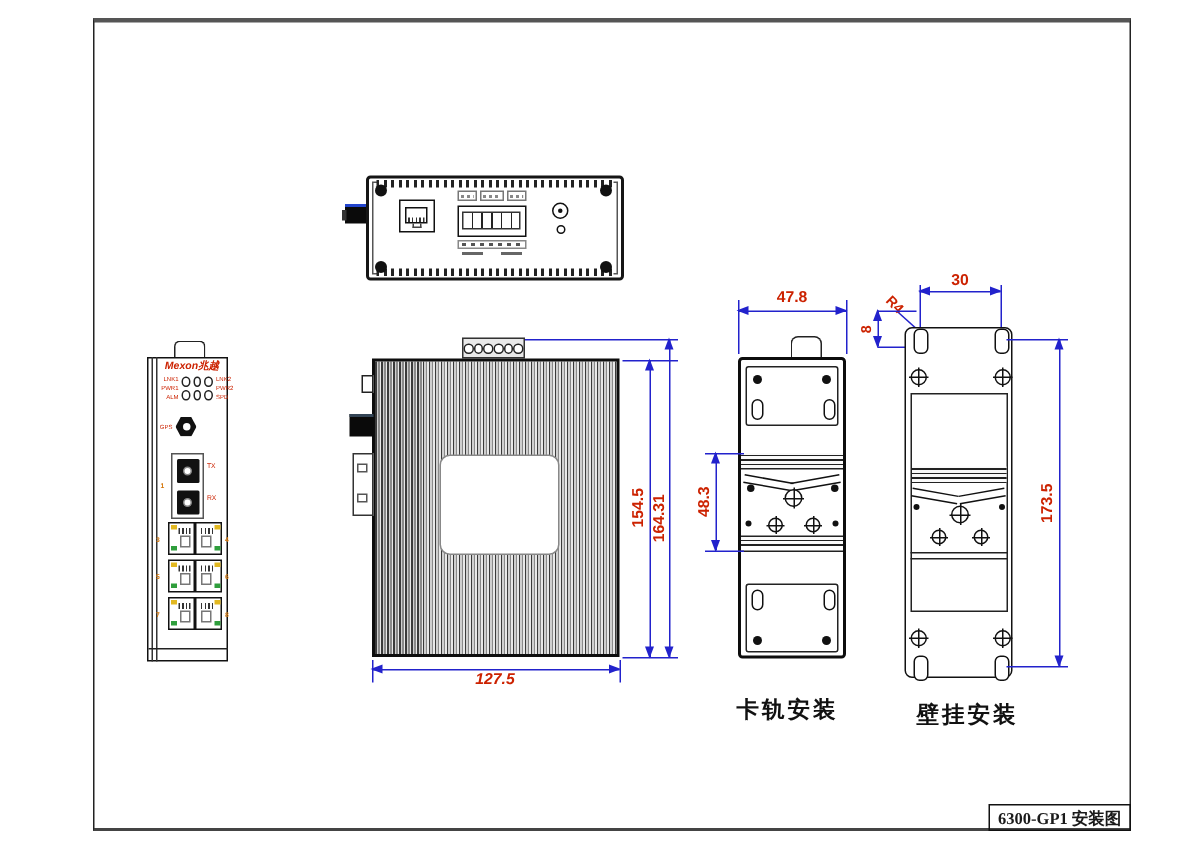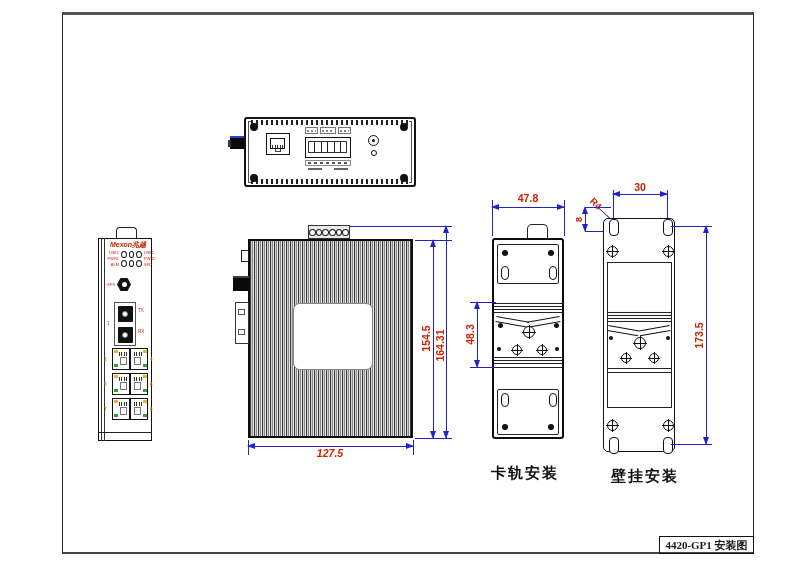"4420-GP1 安装图" span { text: 4420-GP1 -> 6300-GP1 }
